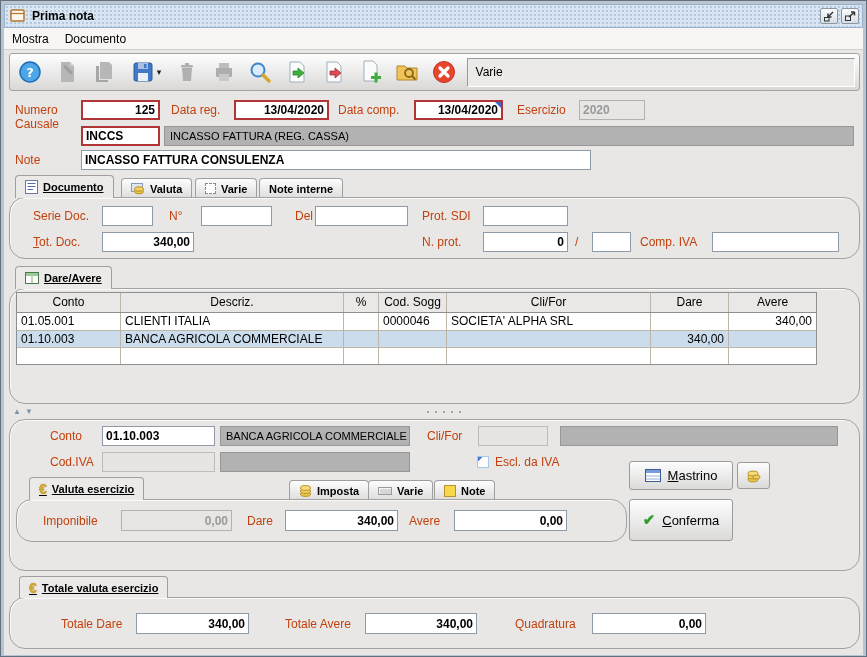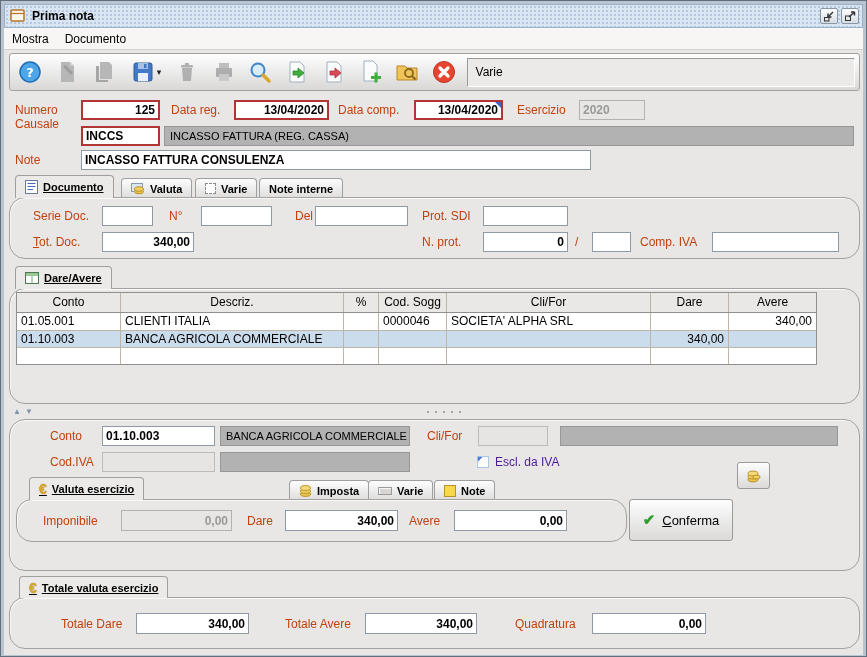"Escl. da IVA" .lbl.gray { color: #4c1d95 -> #c2410c }
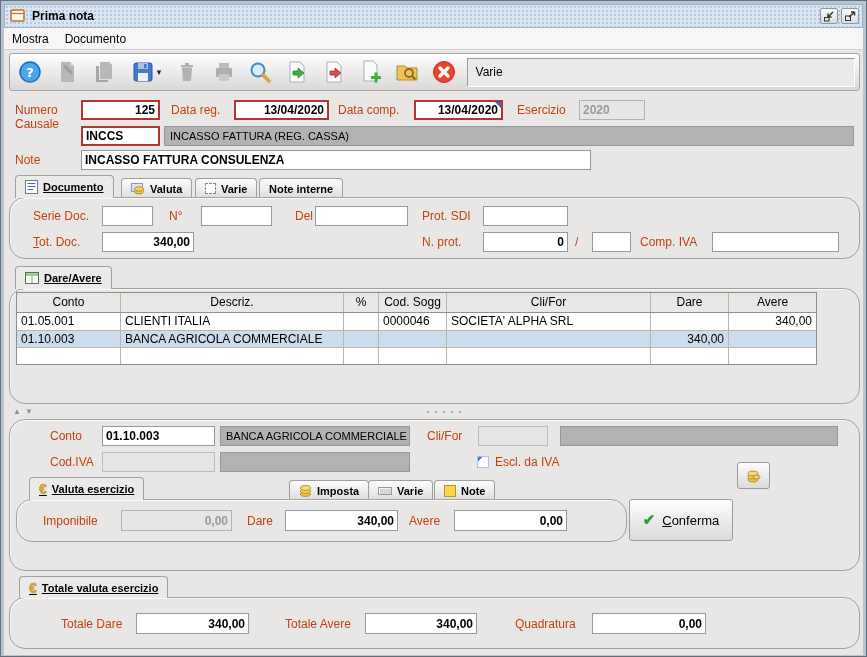"Mastrino" button.btn { html: none -> <button> <svg> <rect></rect> <rect></rect> <line></line> <line></line> </svg> <span>Mastrino</span> </button> }
